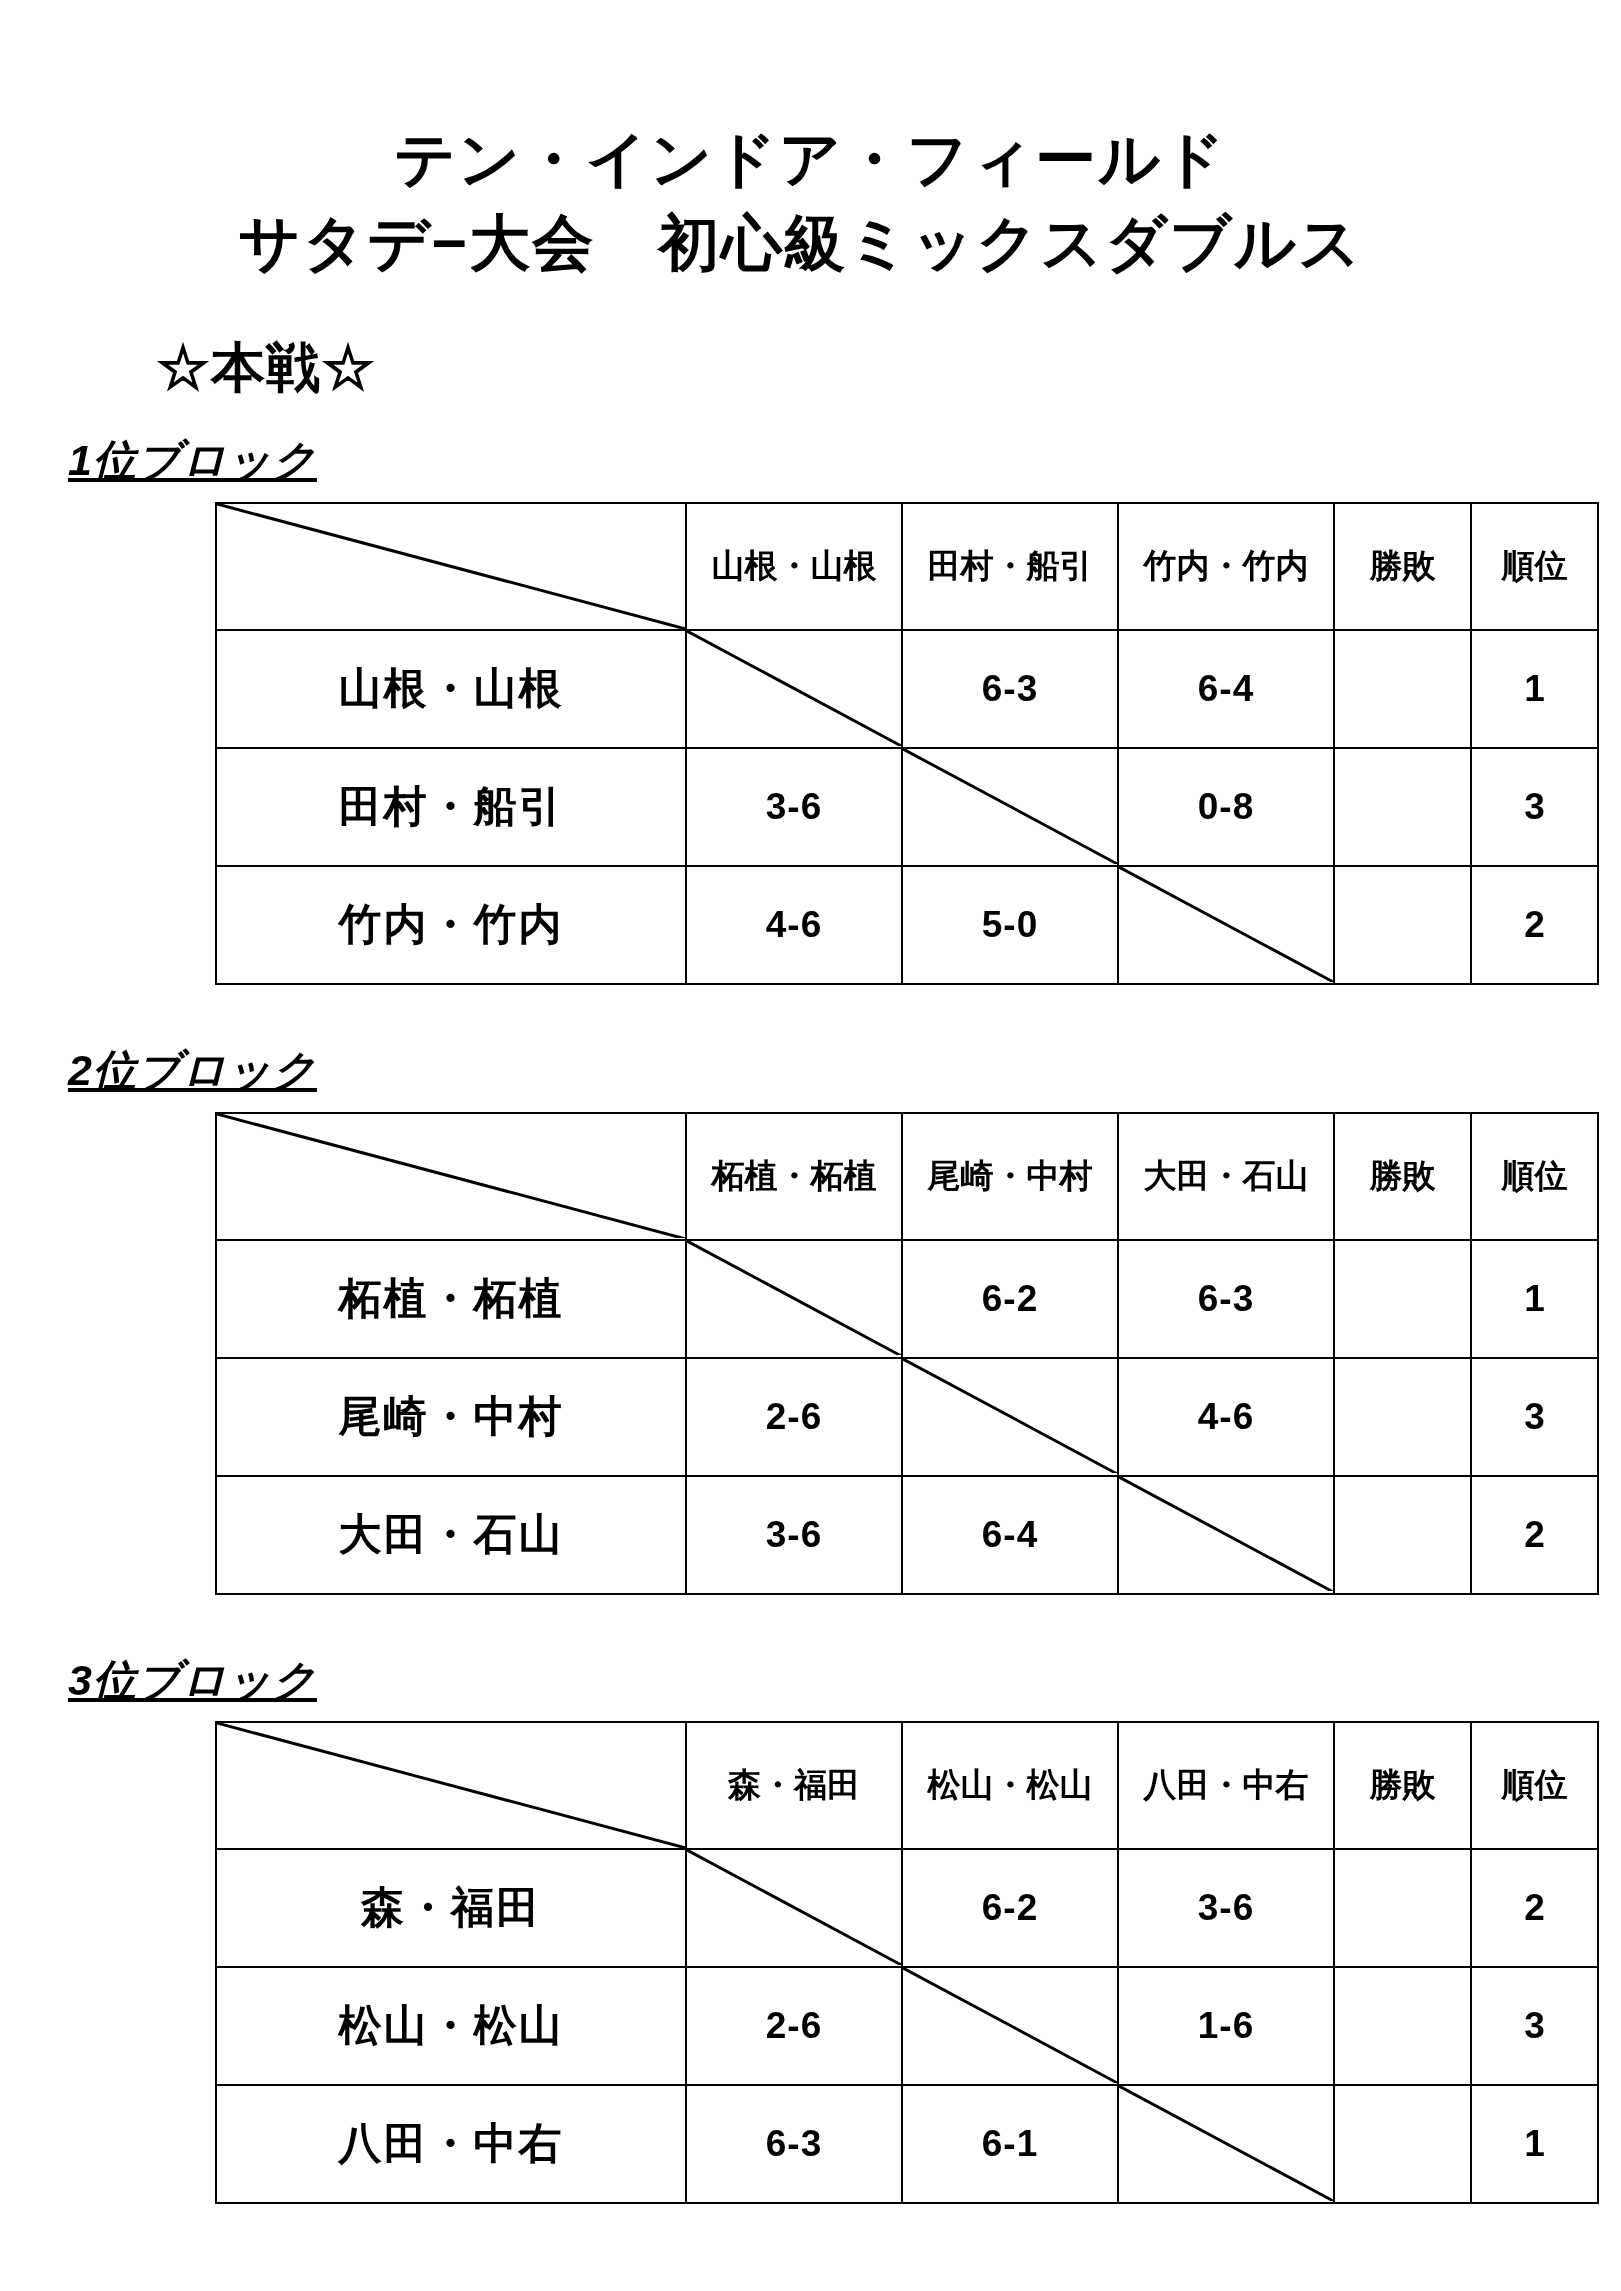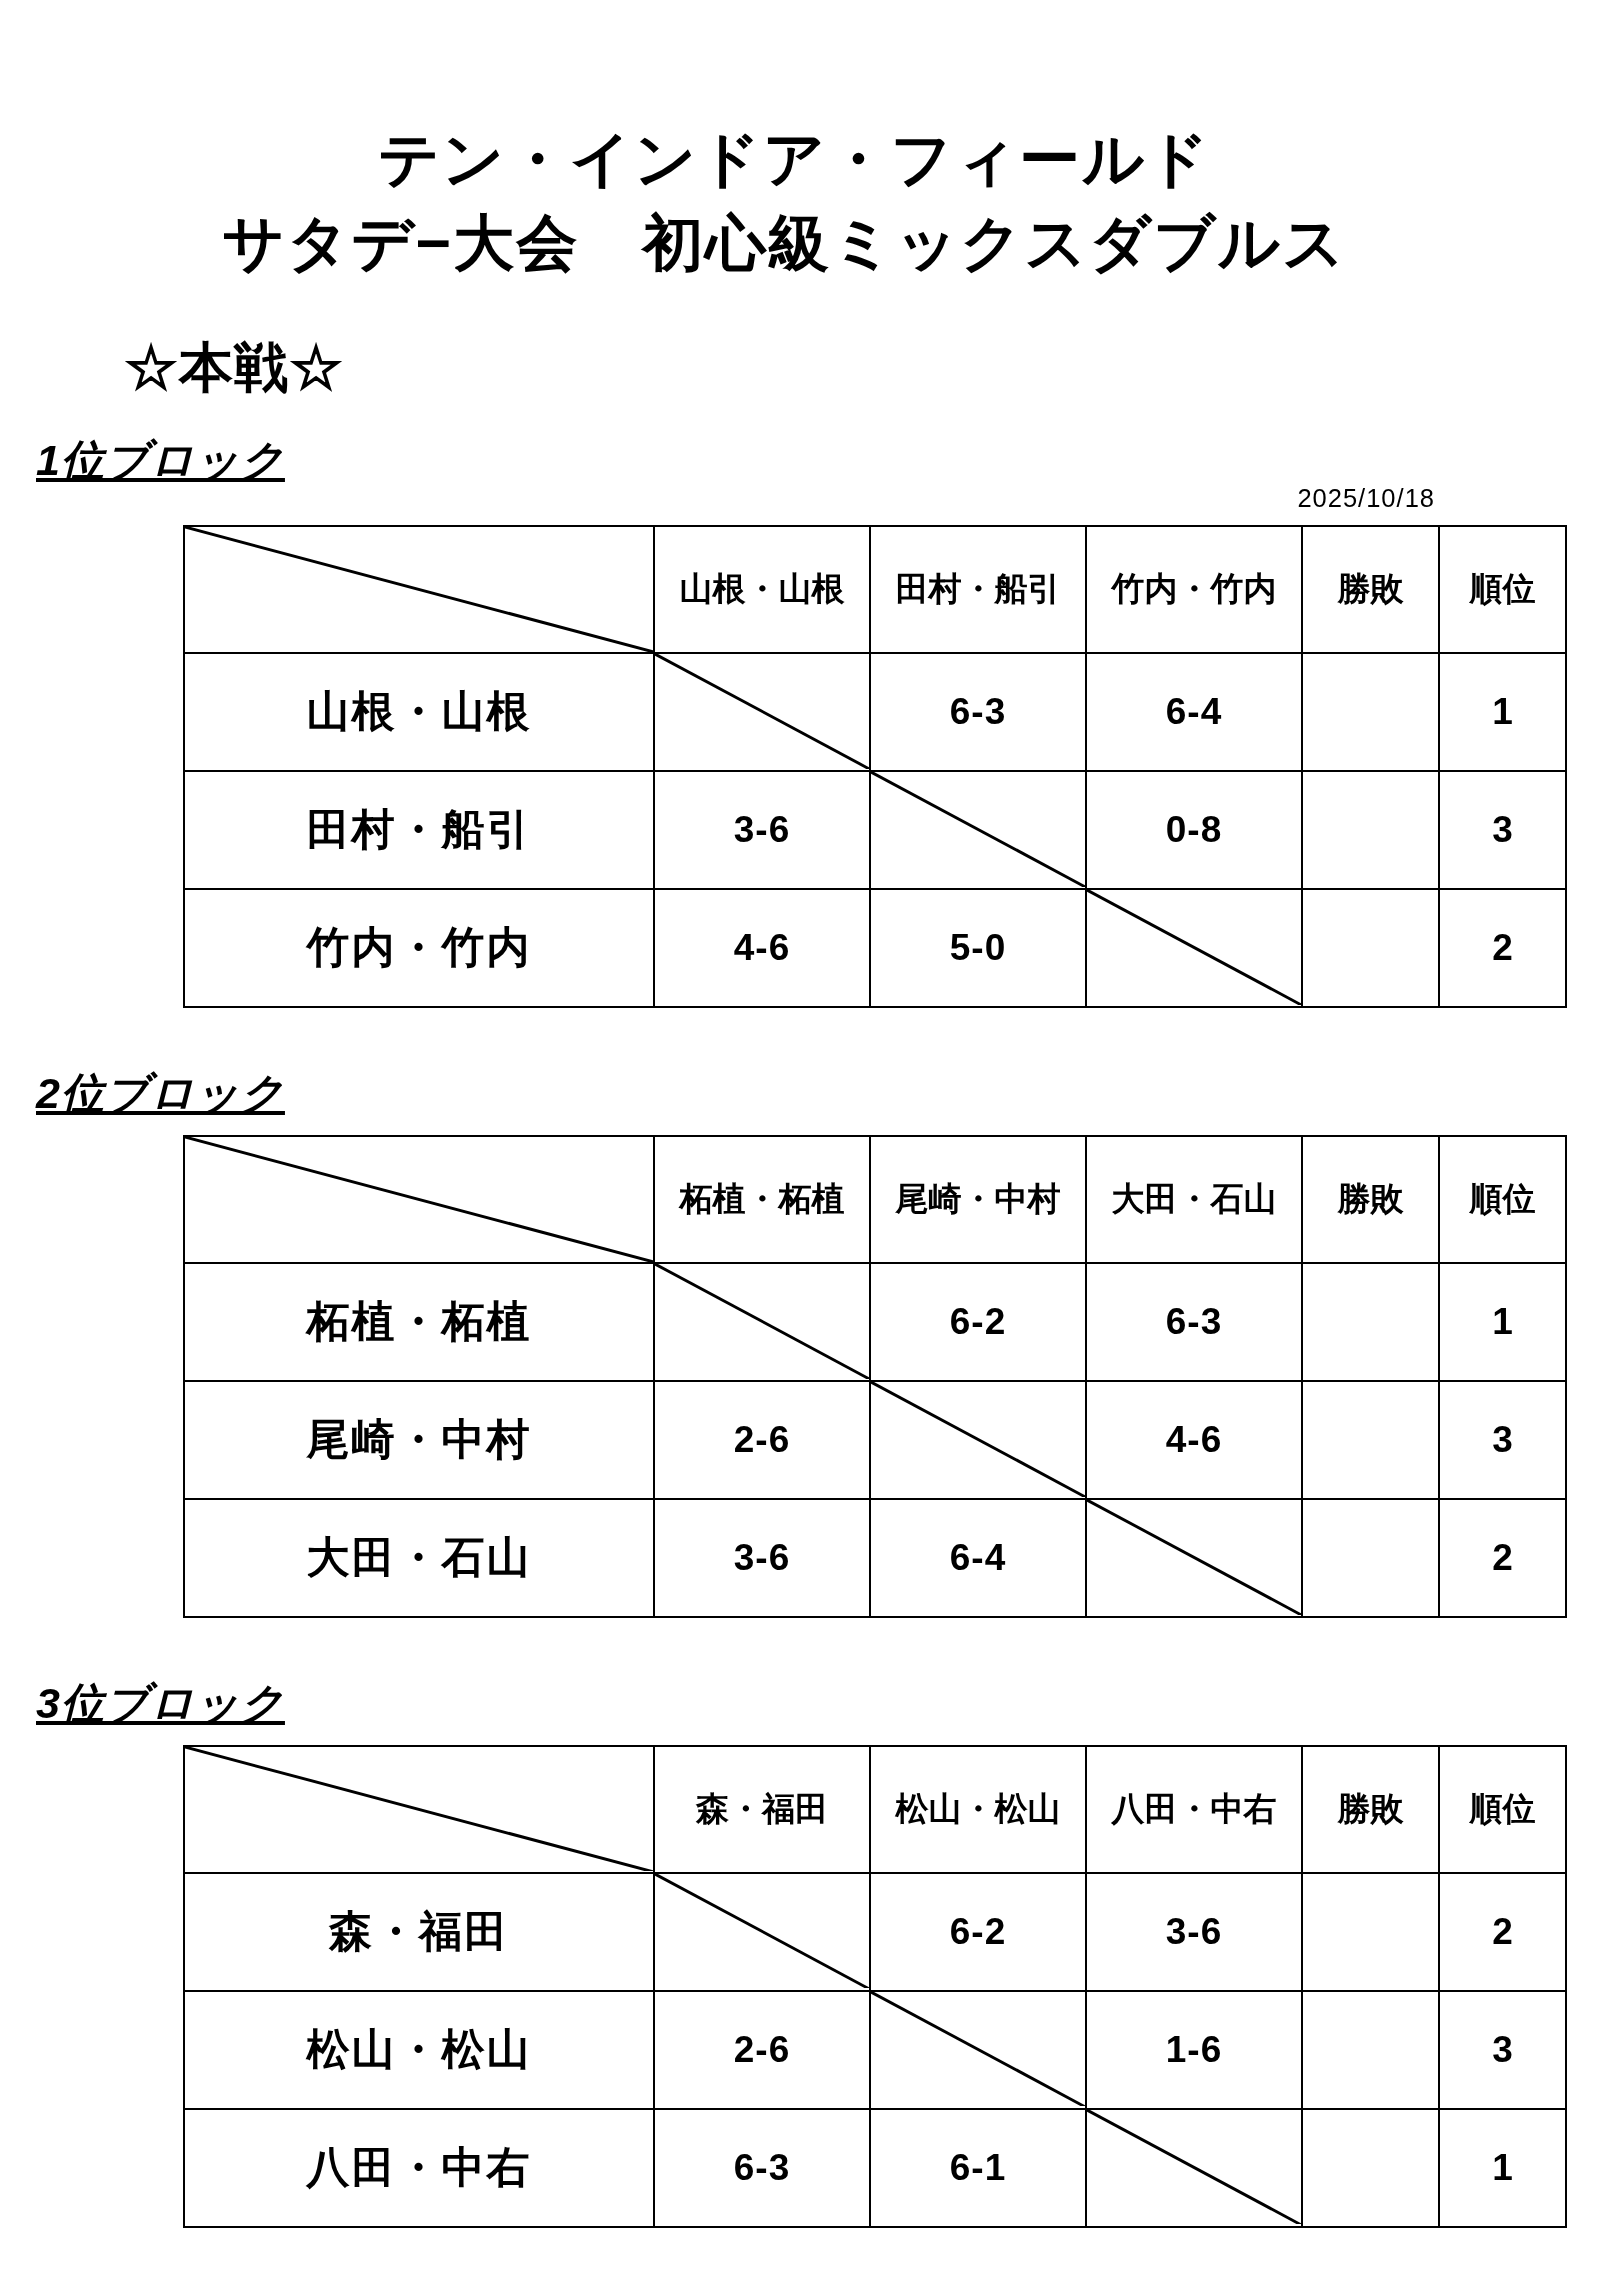"テン・インドア・フィールド" .page { padding: 118px 88px 0 36px -> 118px 88px 0 68px }
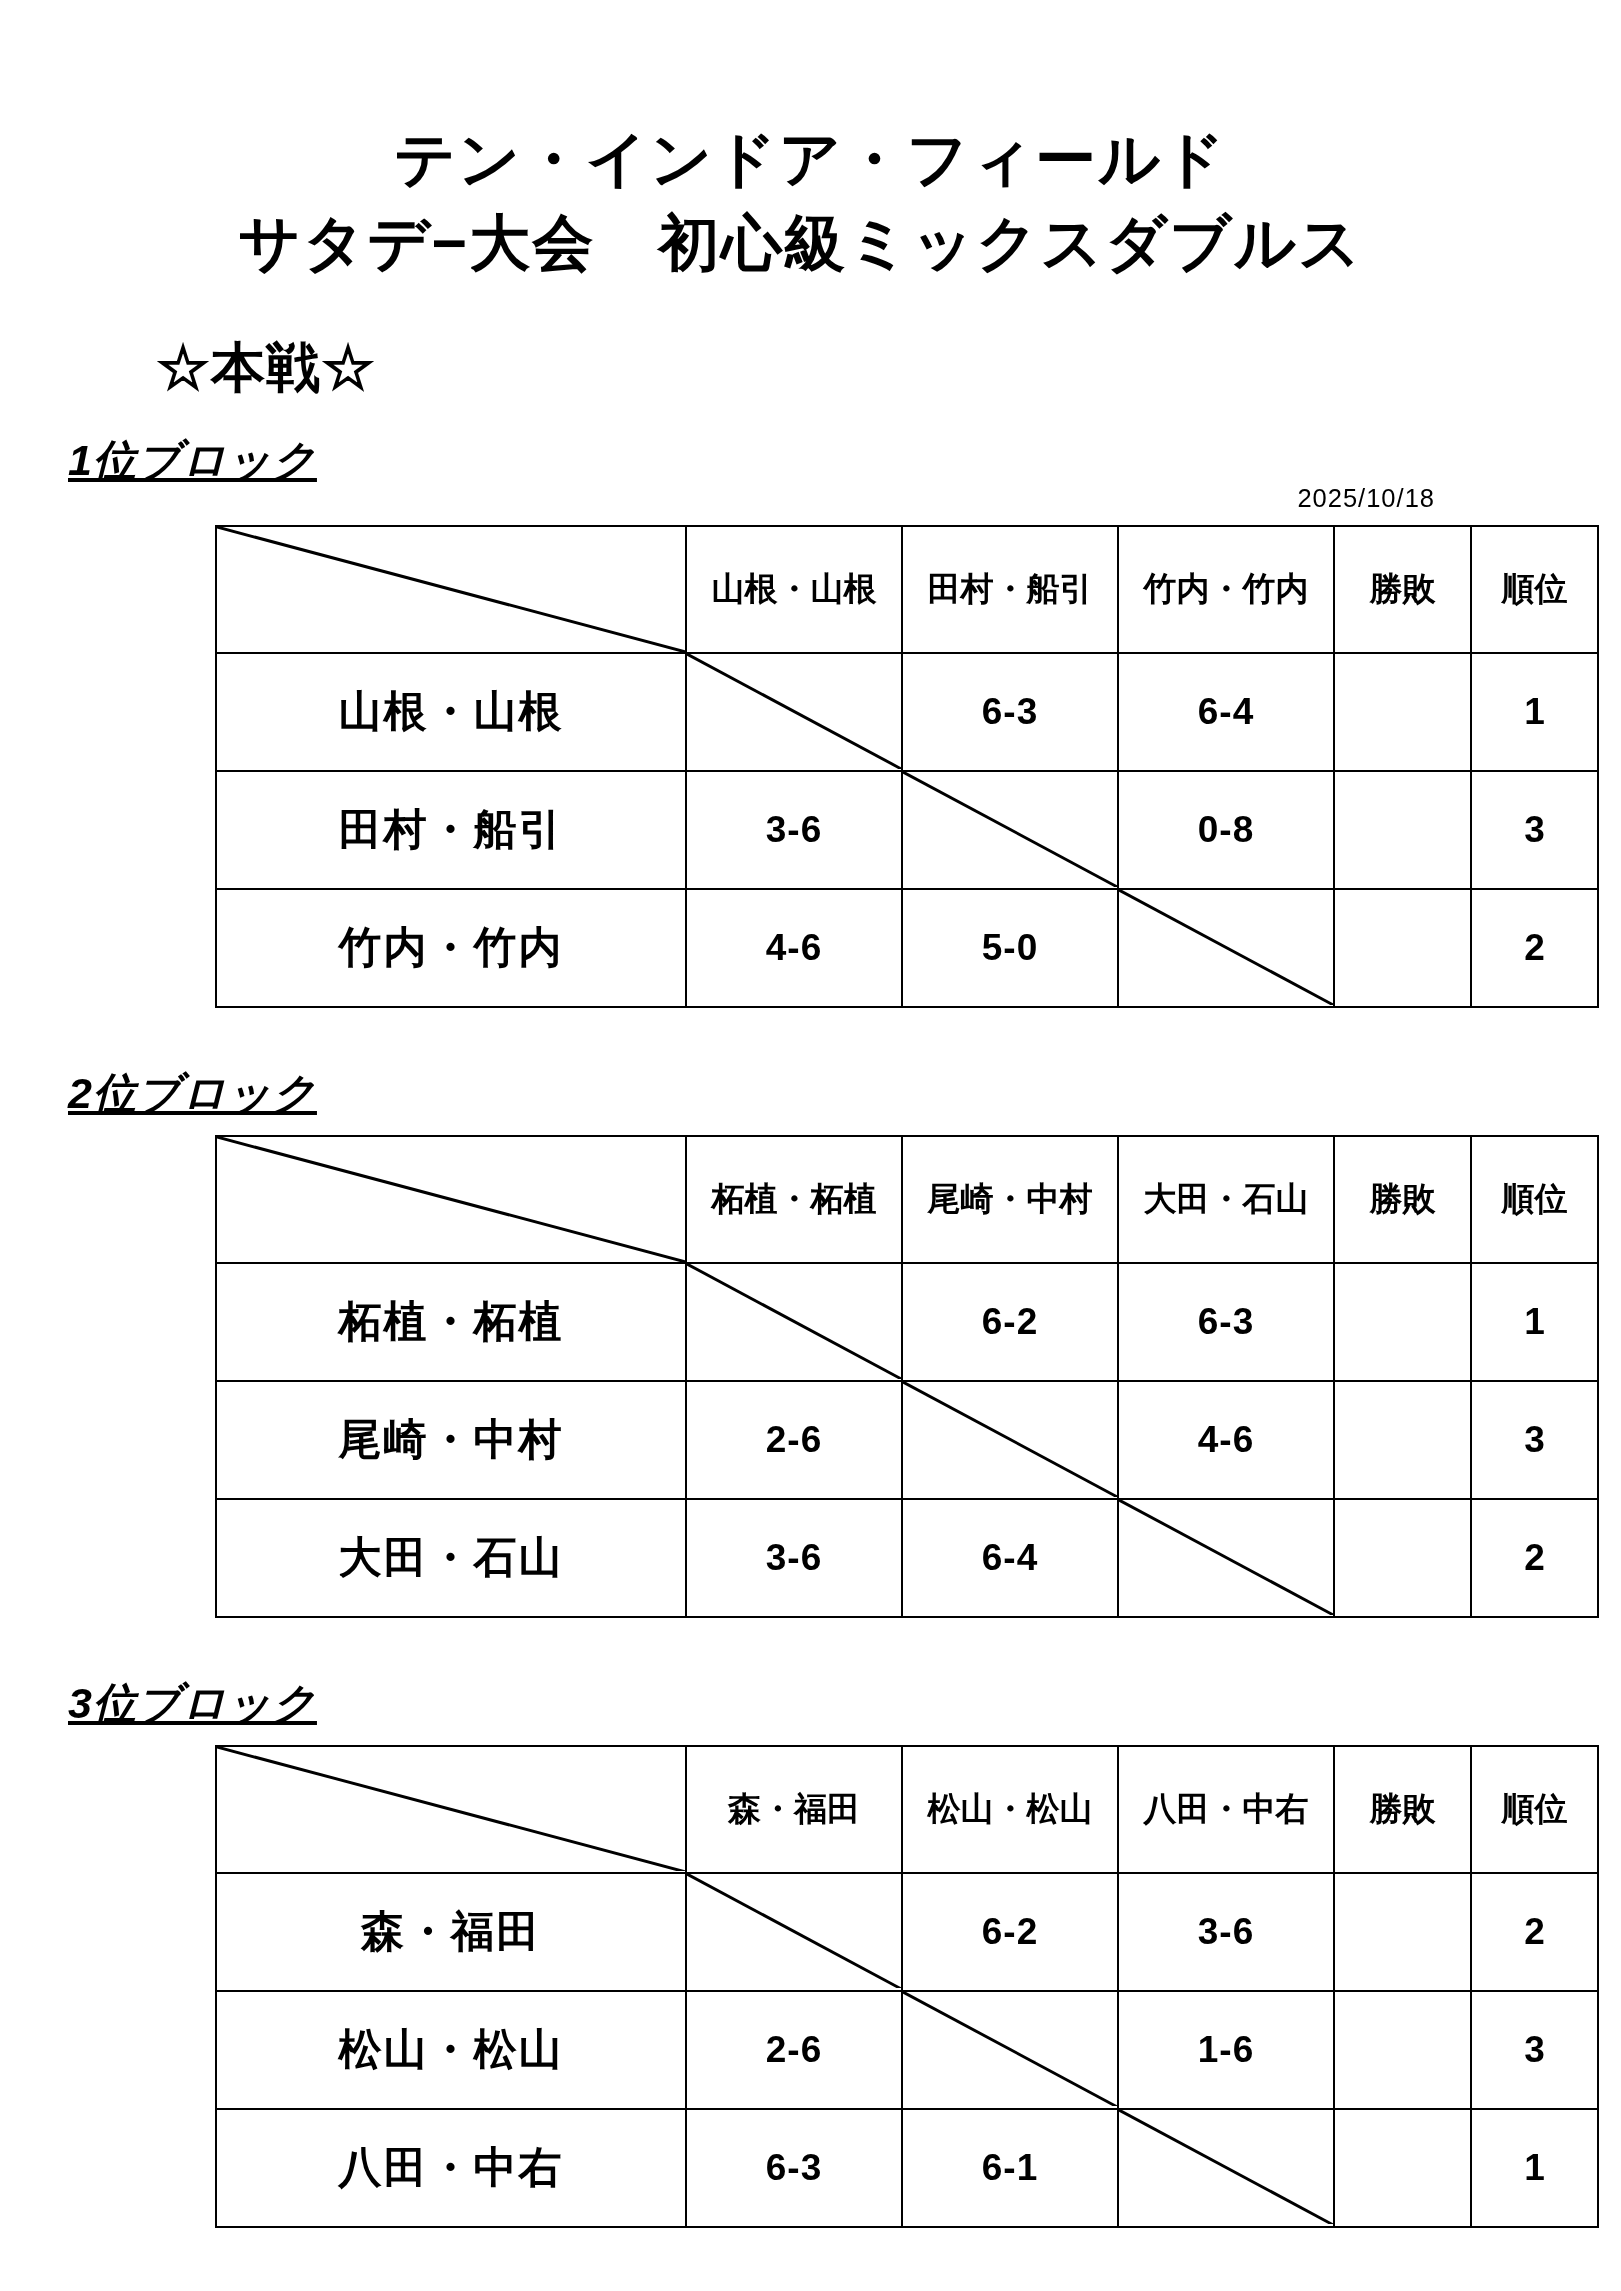"2025/10/18" div.date-row { html: <div>2025/10/18</div> -> none }
